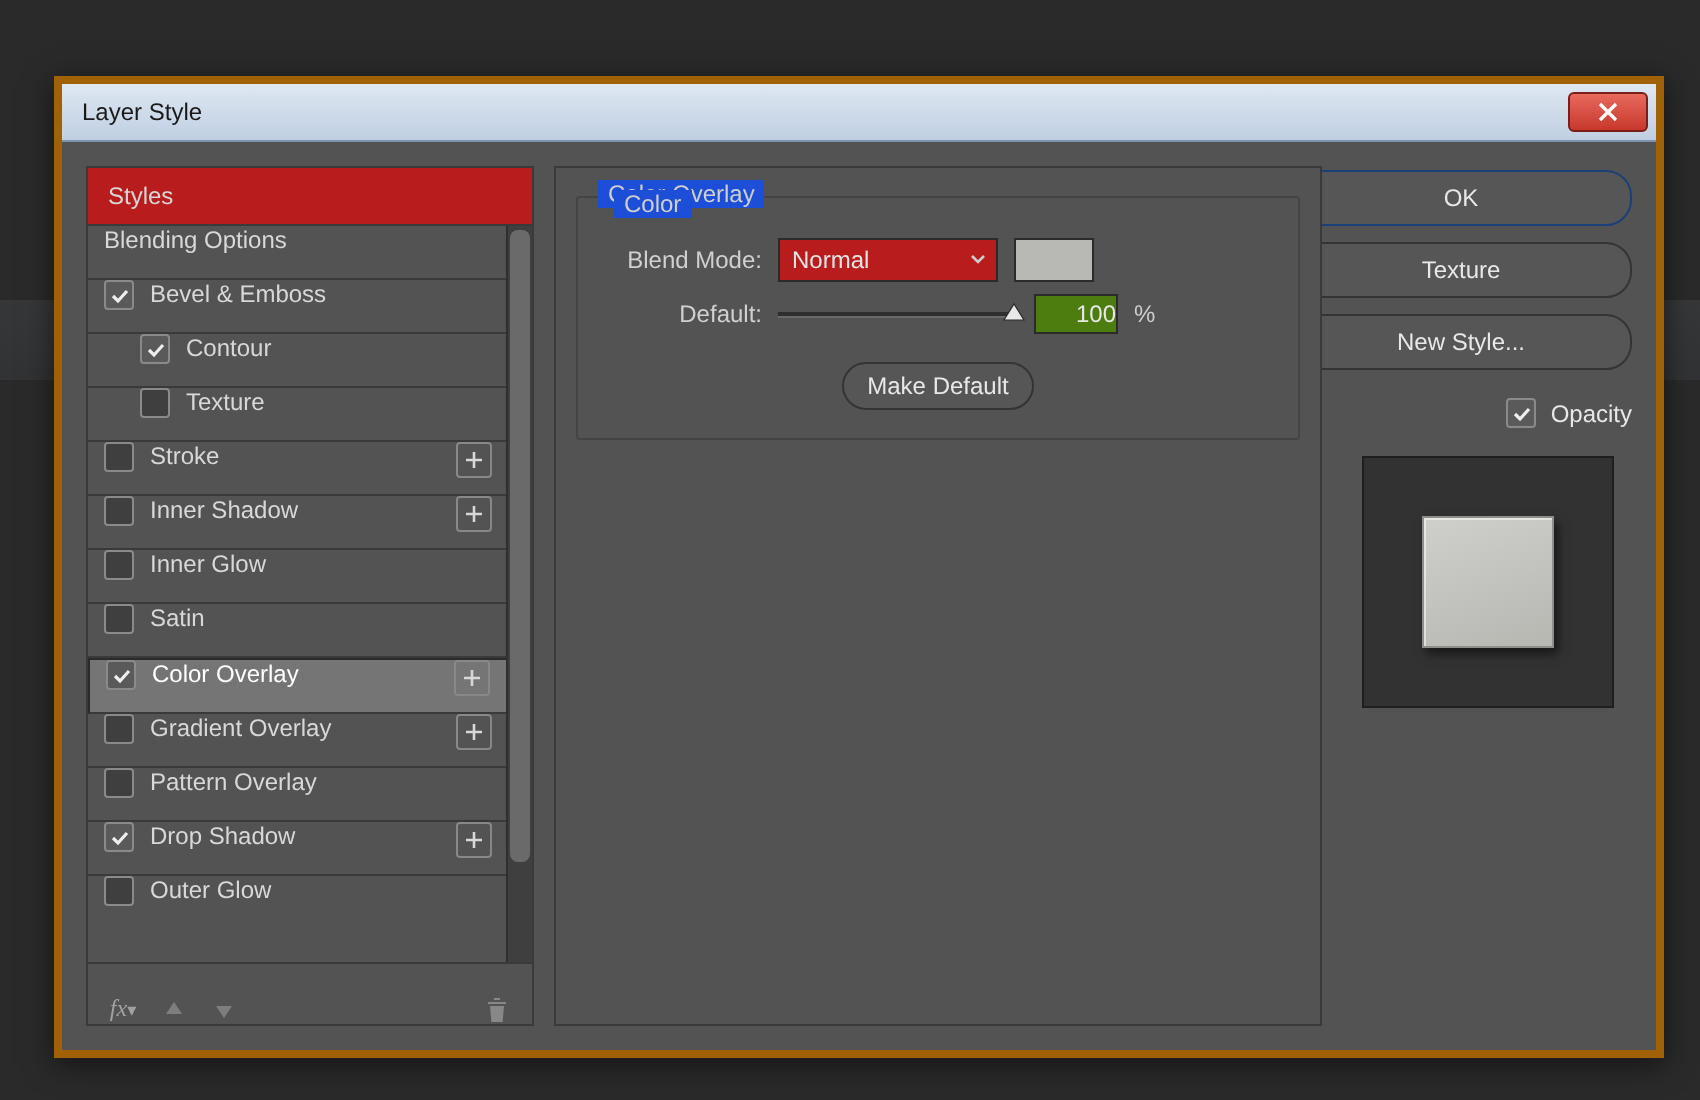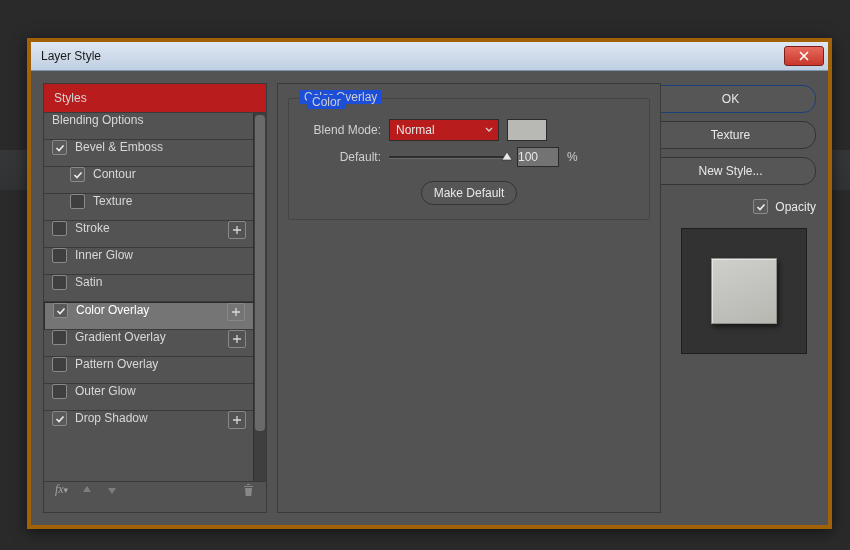"100" .numbox { background: #737373 -> #4d7c0f; text-align: left -> right }
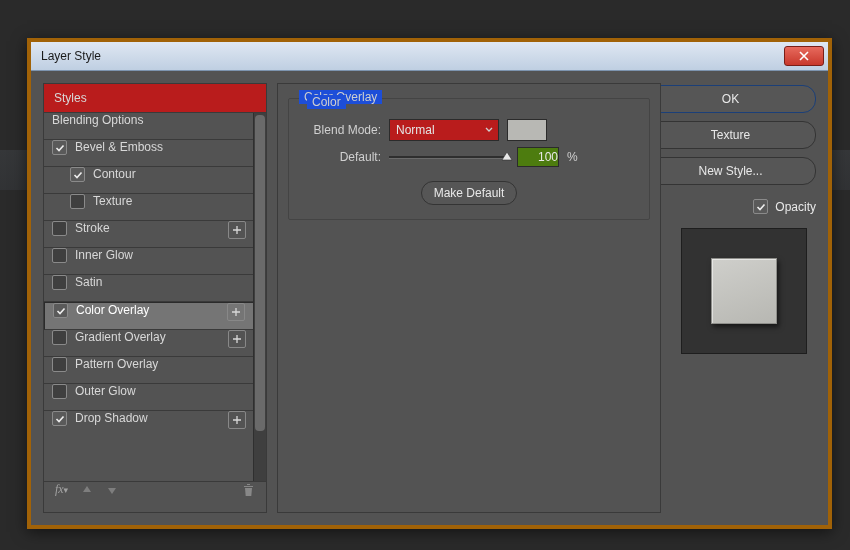"Inner Shadow" div.row { html: none -> <div> <span></span> <span>Inner Shadow</span> <span> <svg> <path></path> </svg> </span> </div> }
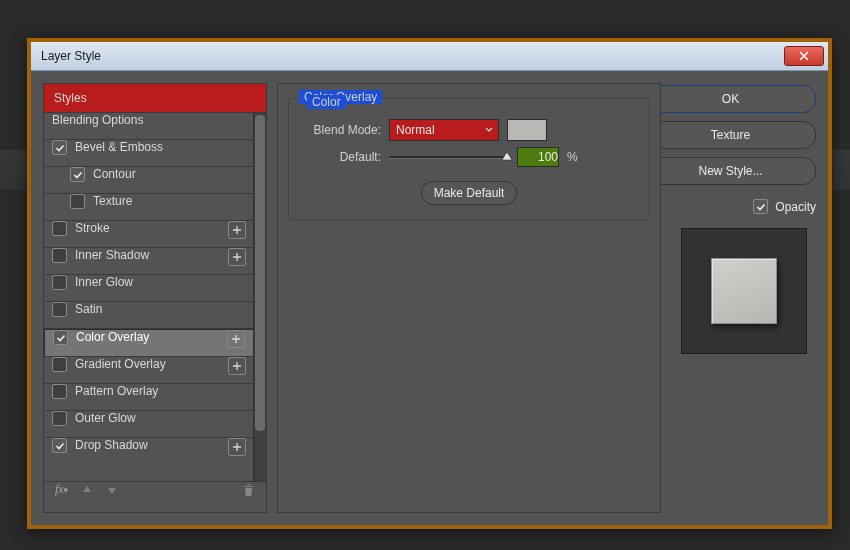"Outer Glow" div.row { order: before "Drop Shadow" -> after "Drop Shadow" }
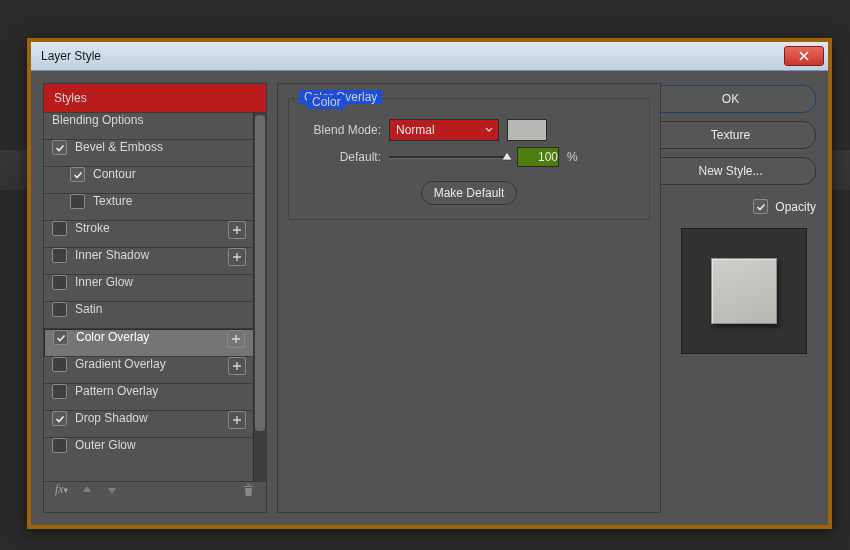"fx" .lfoot { align-items: flex-start -> flex-end }
